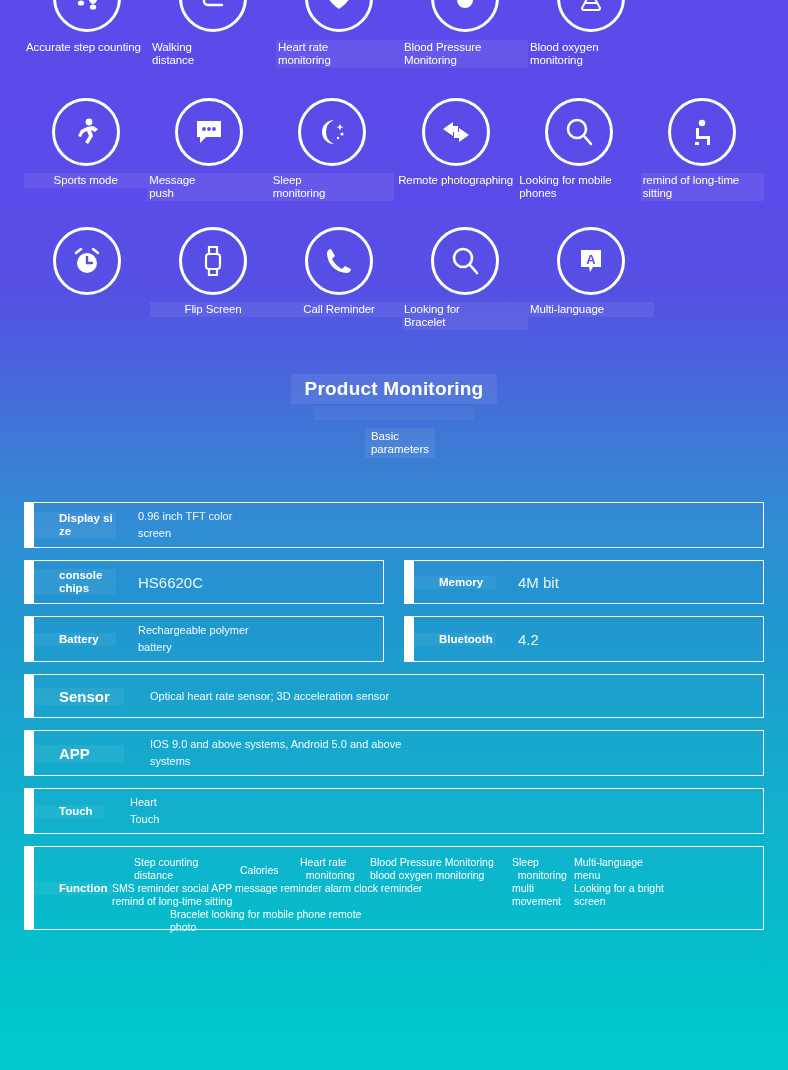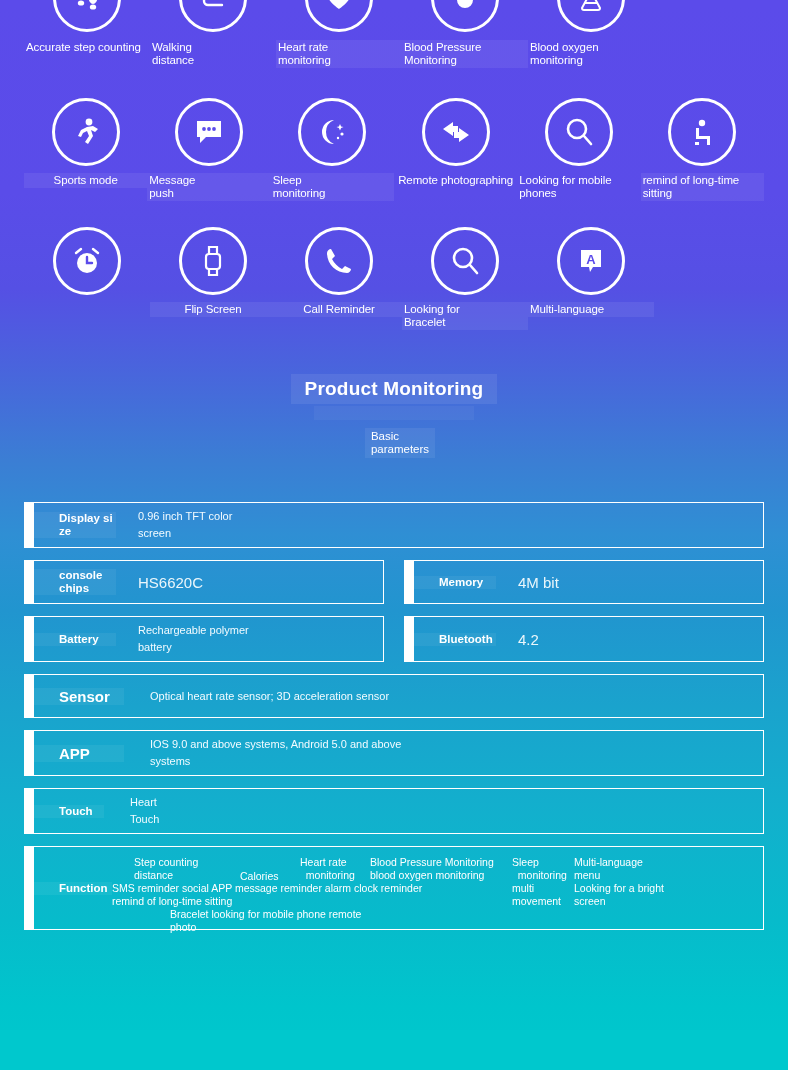"Calories" span { top: 18px -> 12px }
